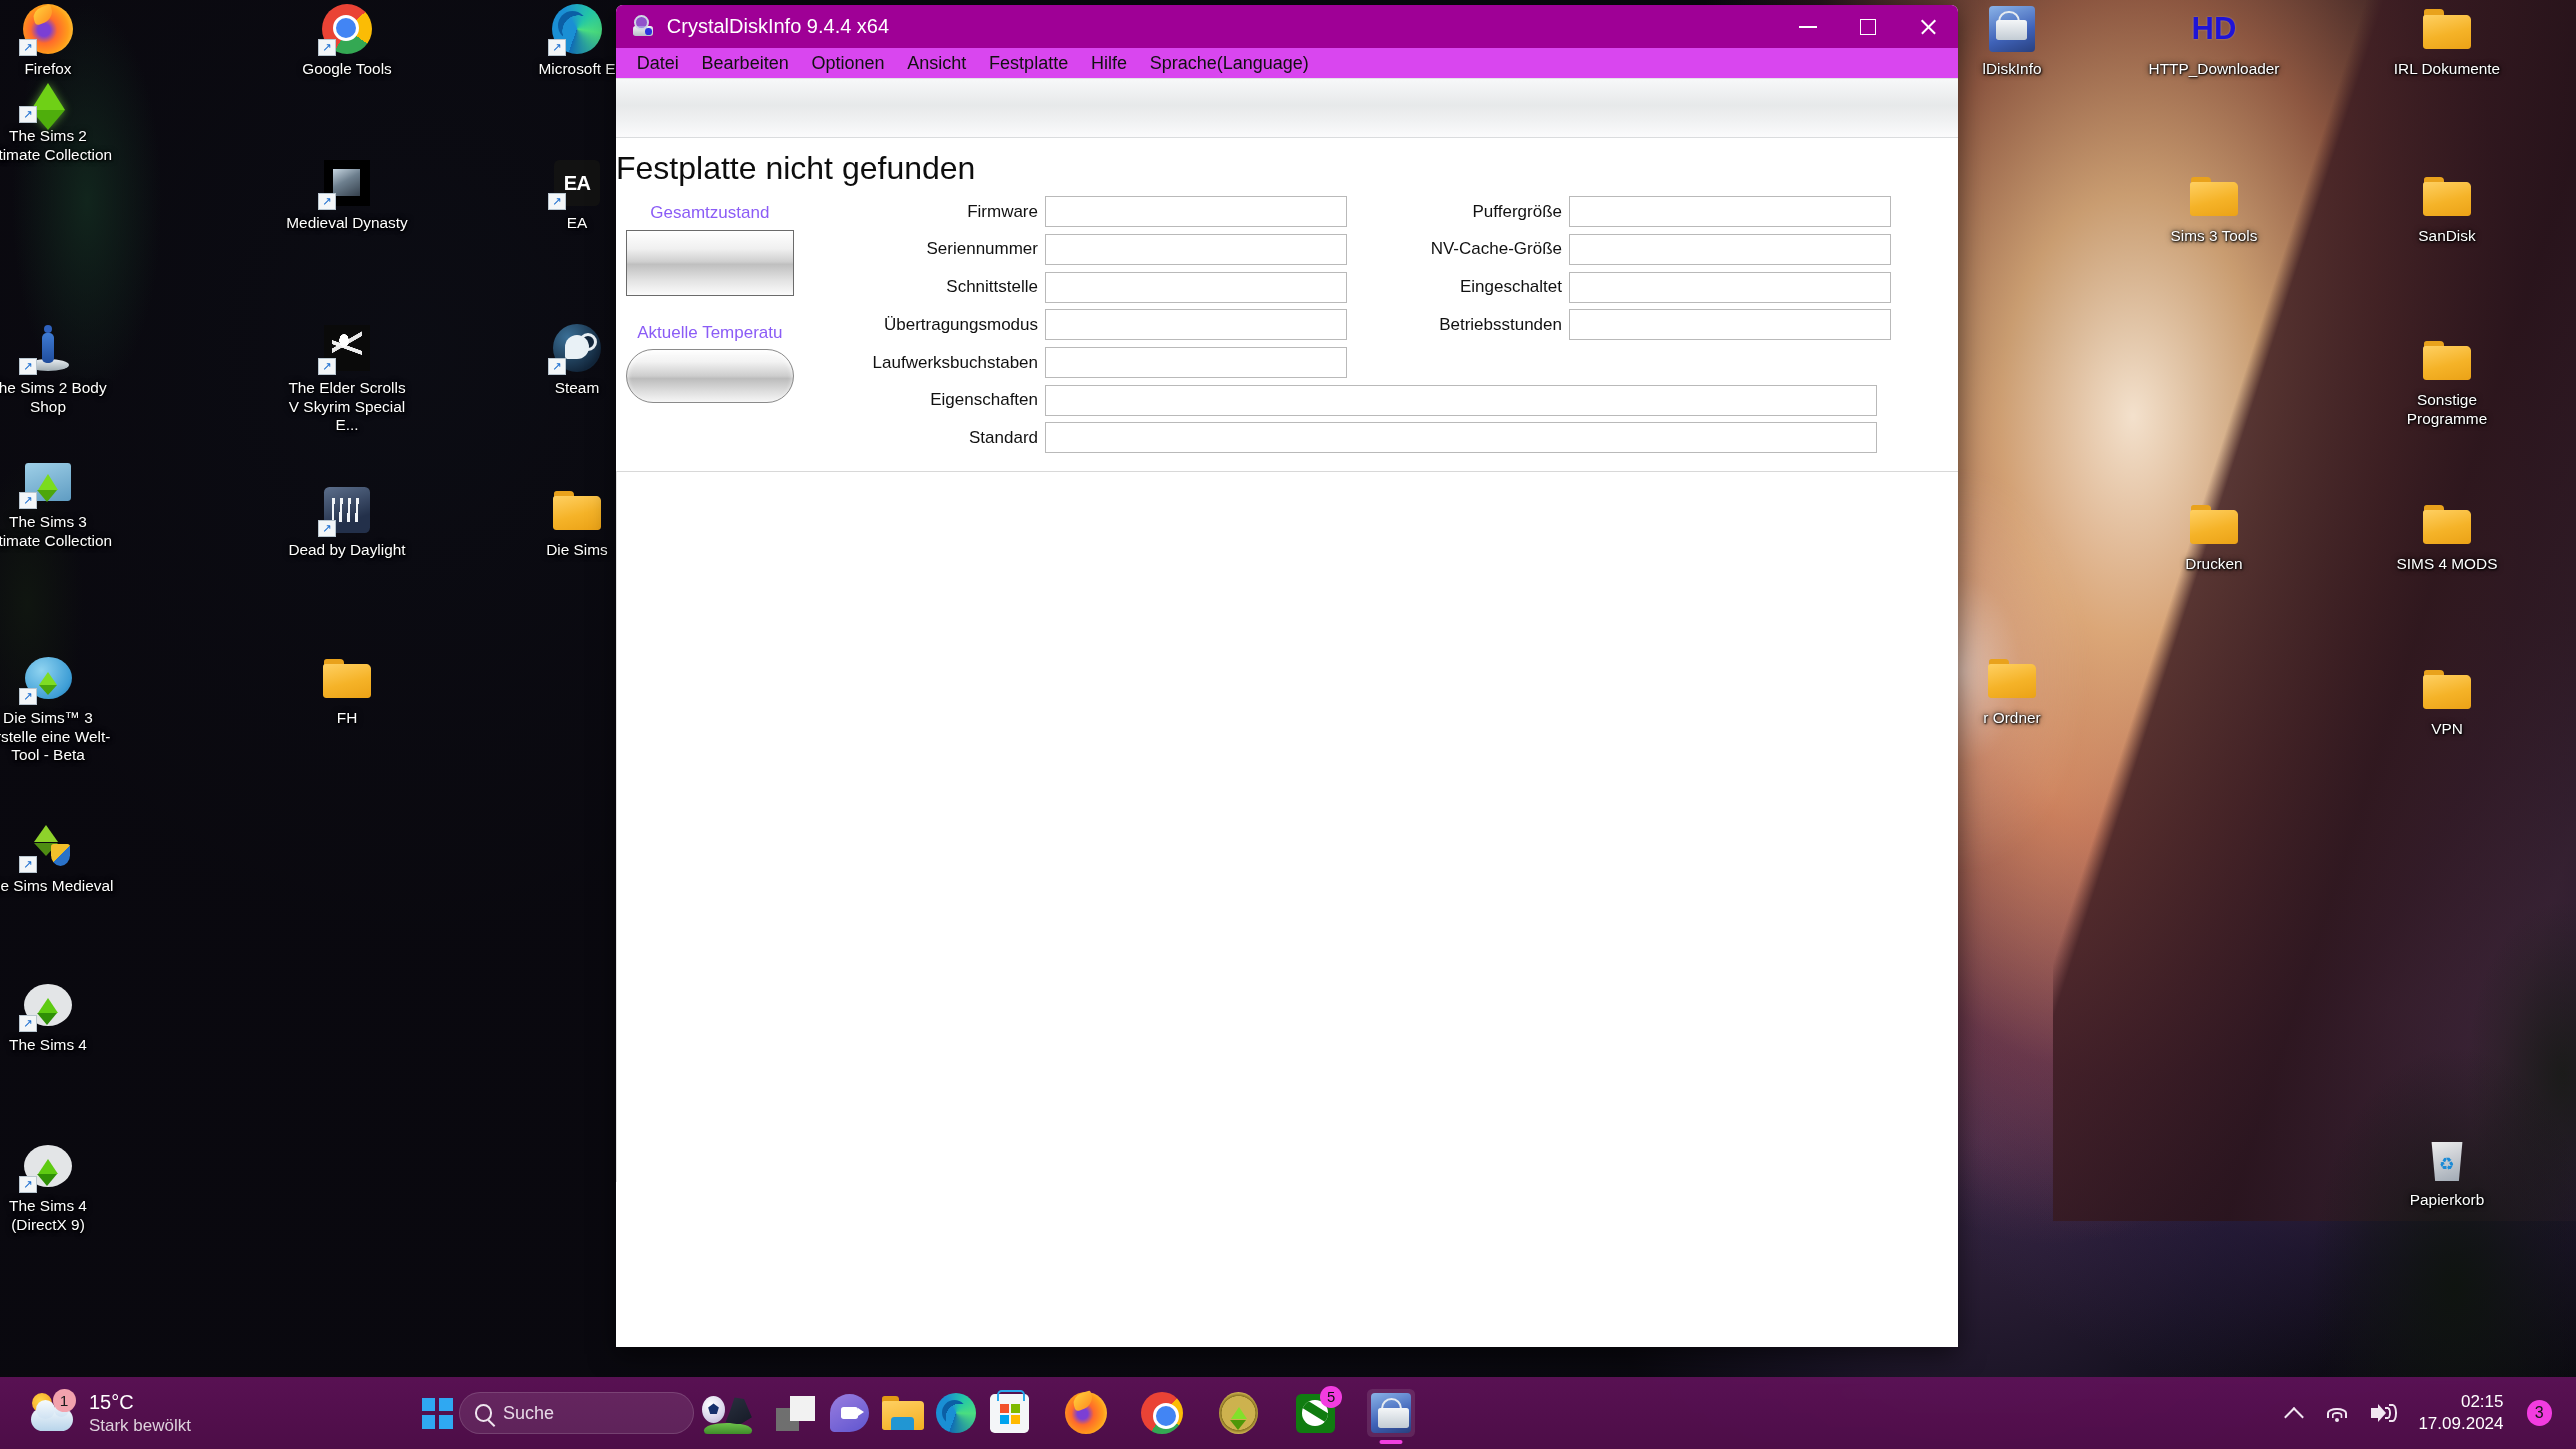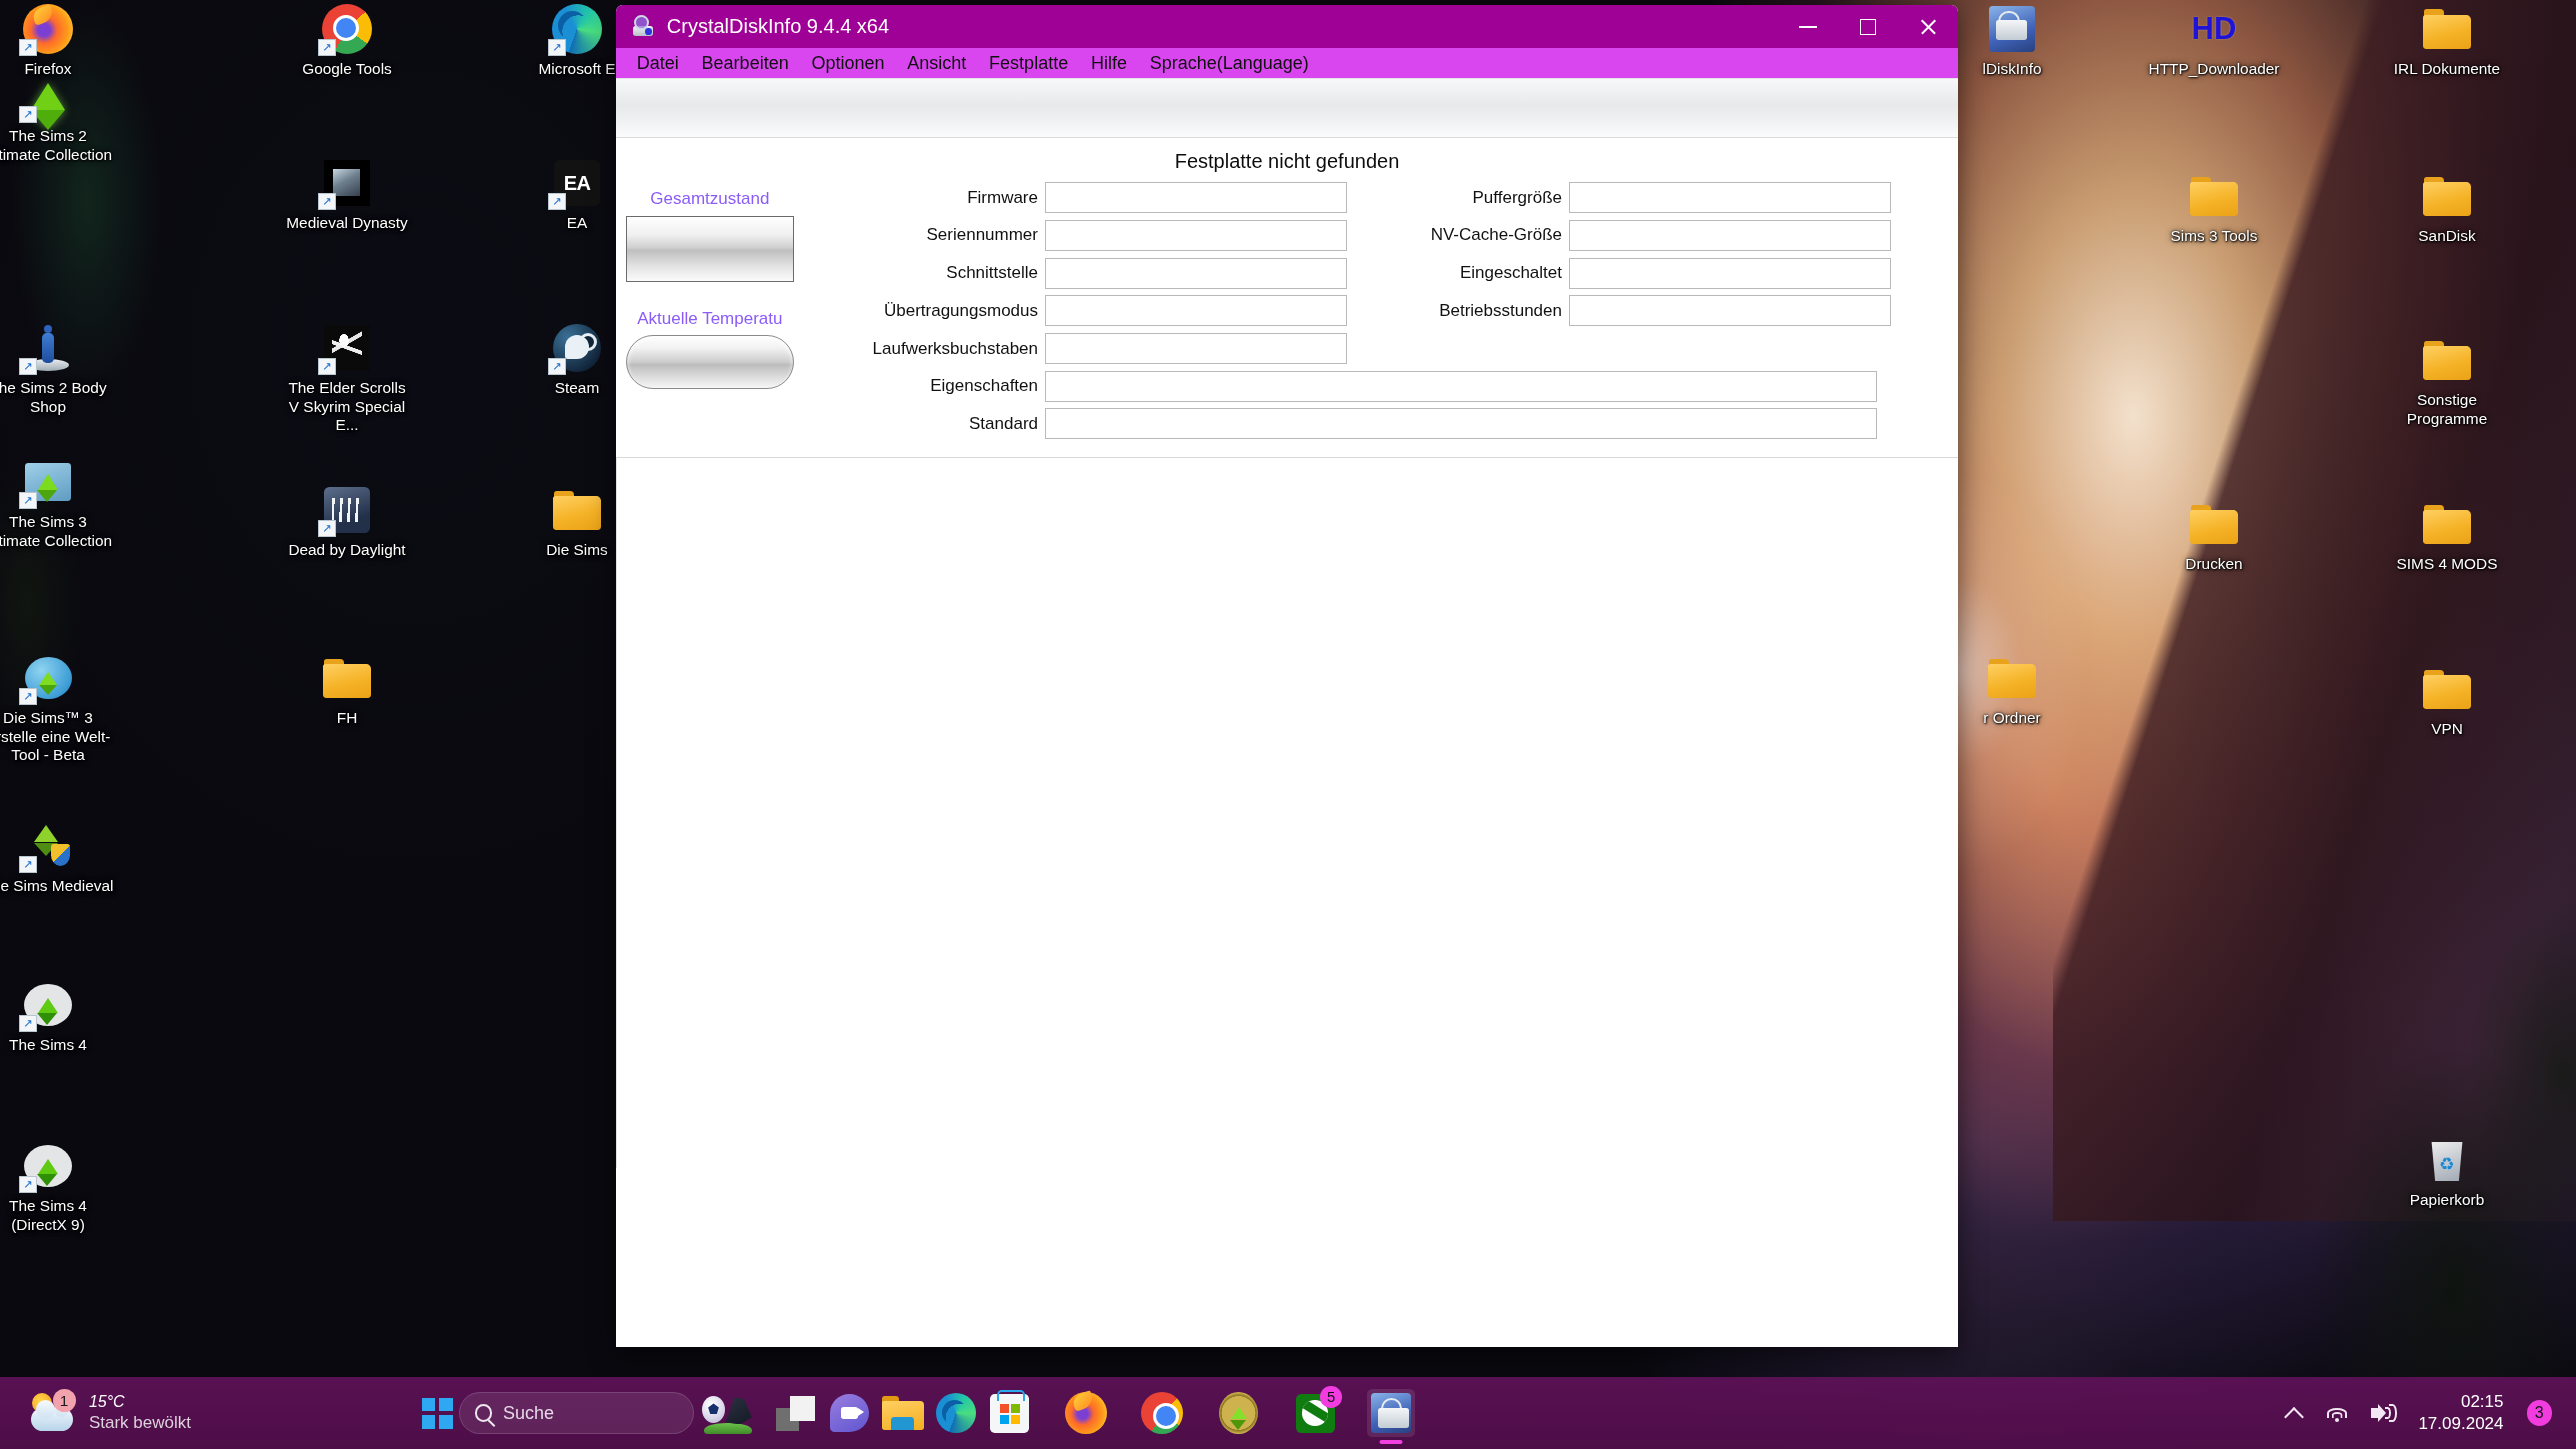"Festplatte nicht gefunden" #cdi-disktitle { font-size: 20px -> 32px; text-align: center -> left }
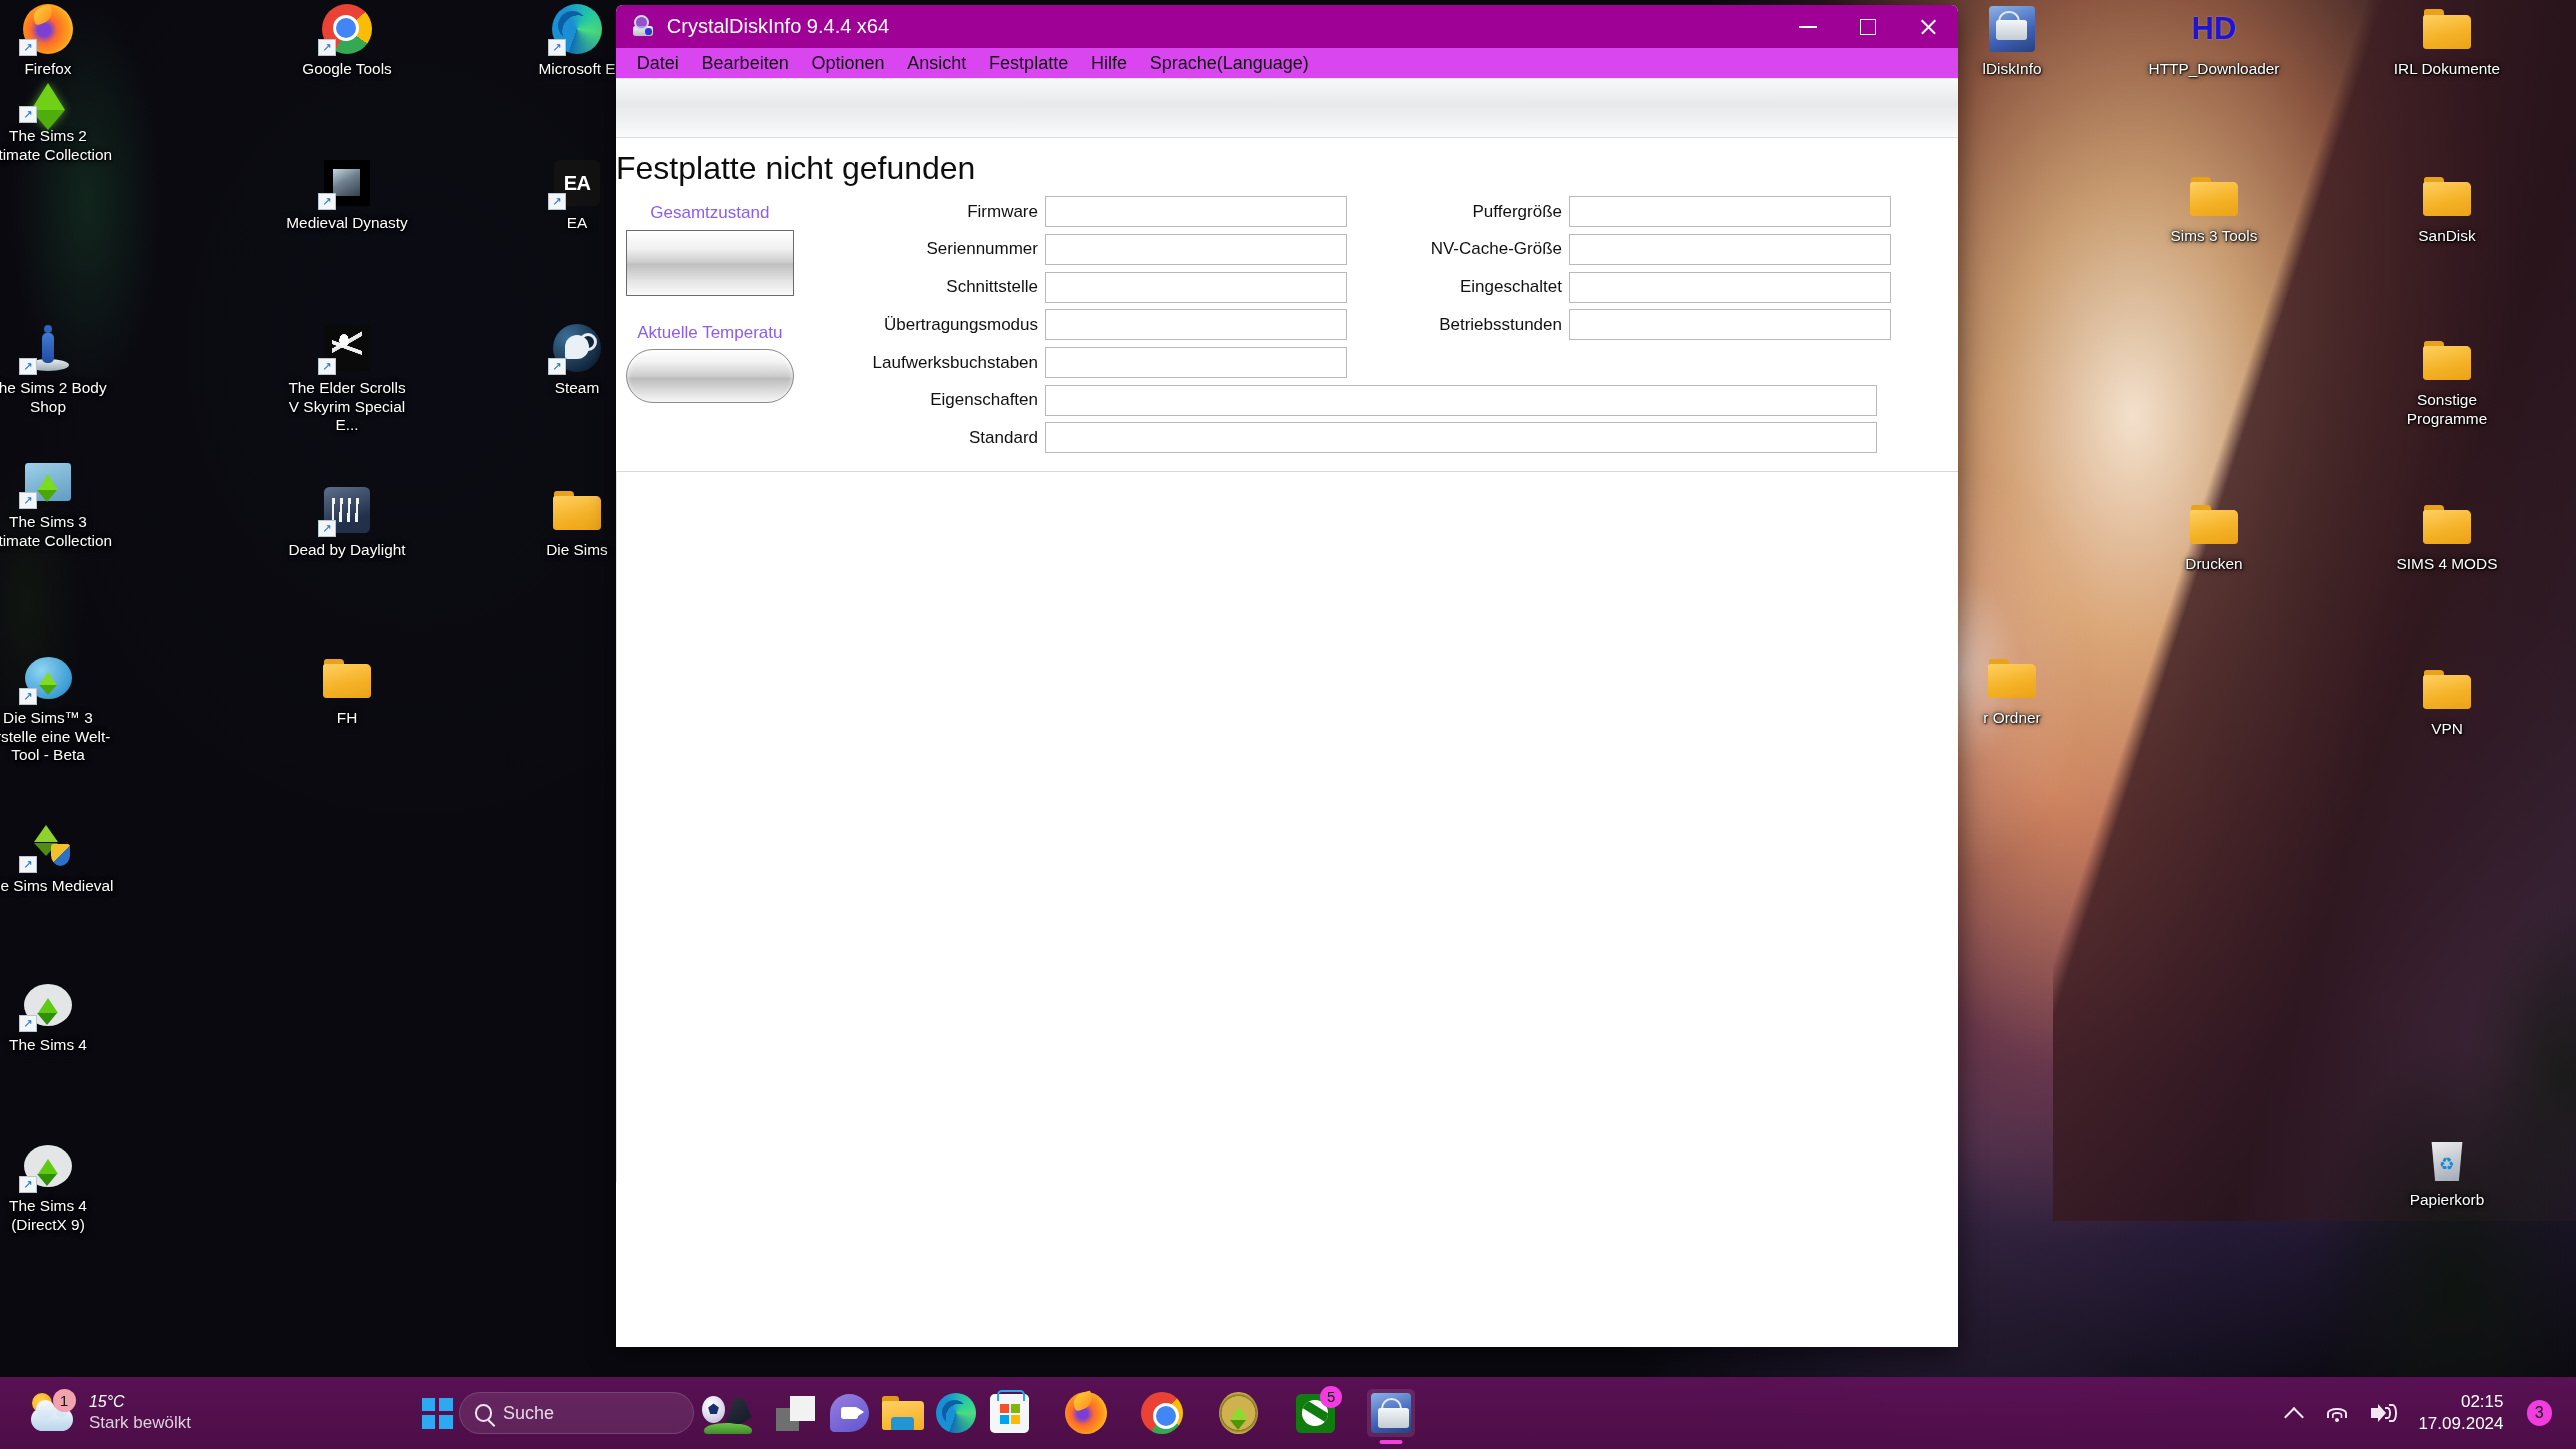"15°C" .wx-temp { font-size: 16px -> 20px; font-style: italic -> none }
